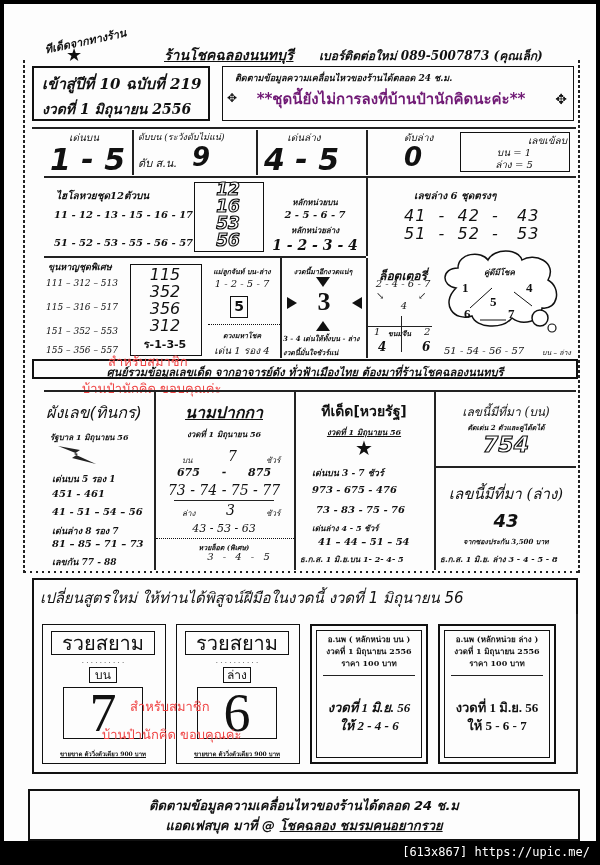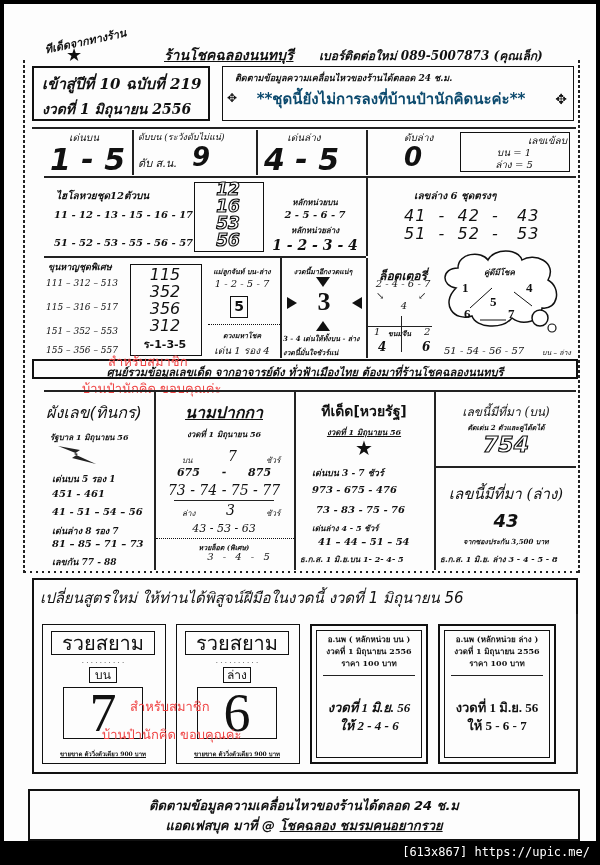"**ชุดนี้ยังไม่การลงที่บ้านป๋านักคิดนะค่ะ" .blue { color: #0c4a6e -> #701a75 }
